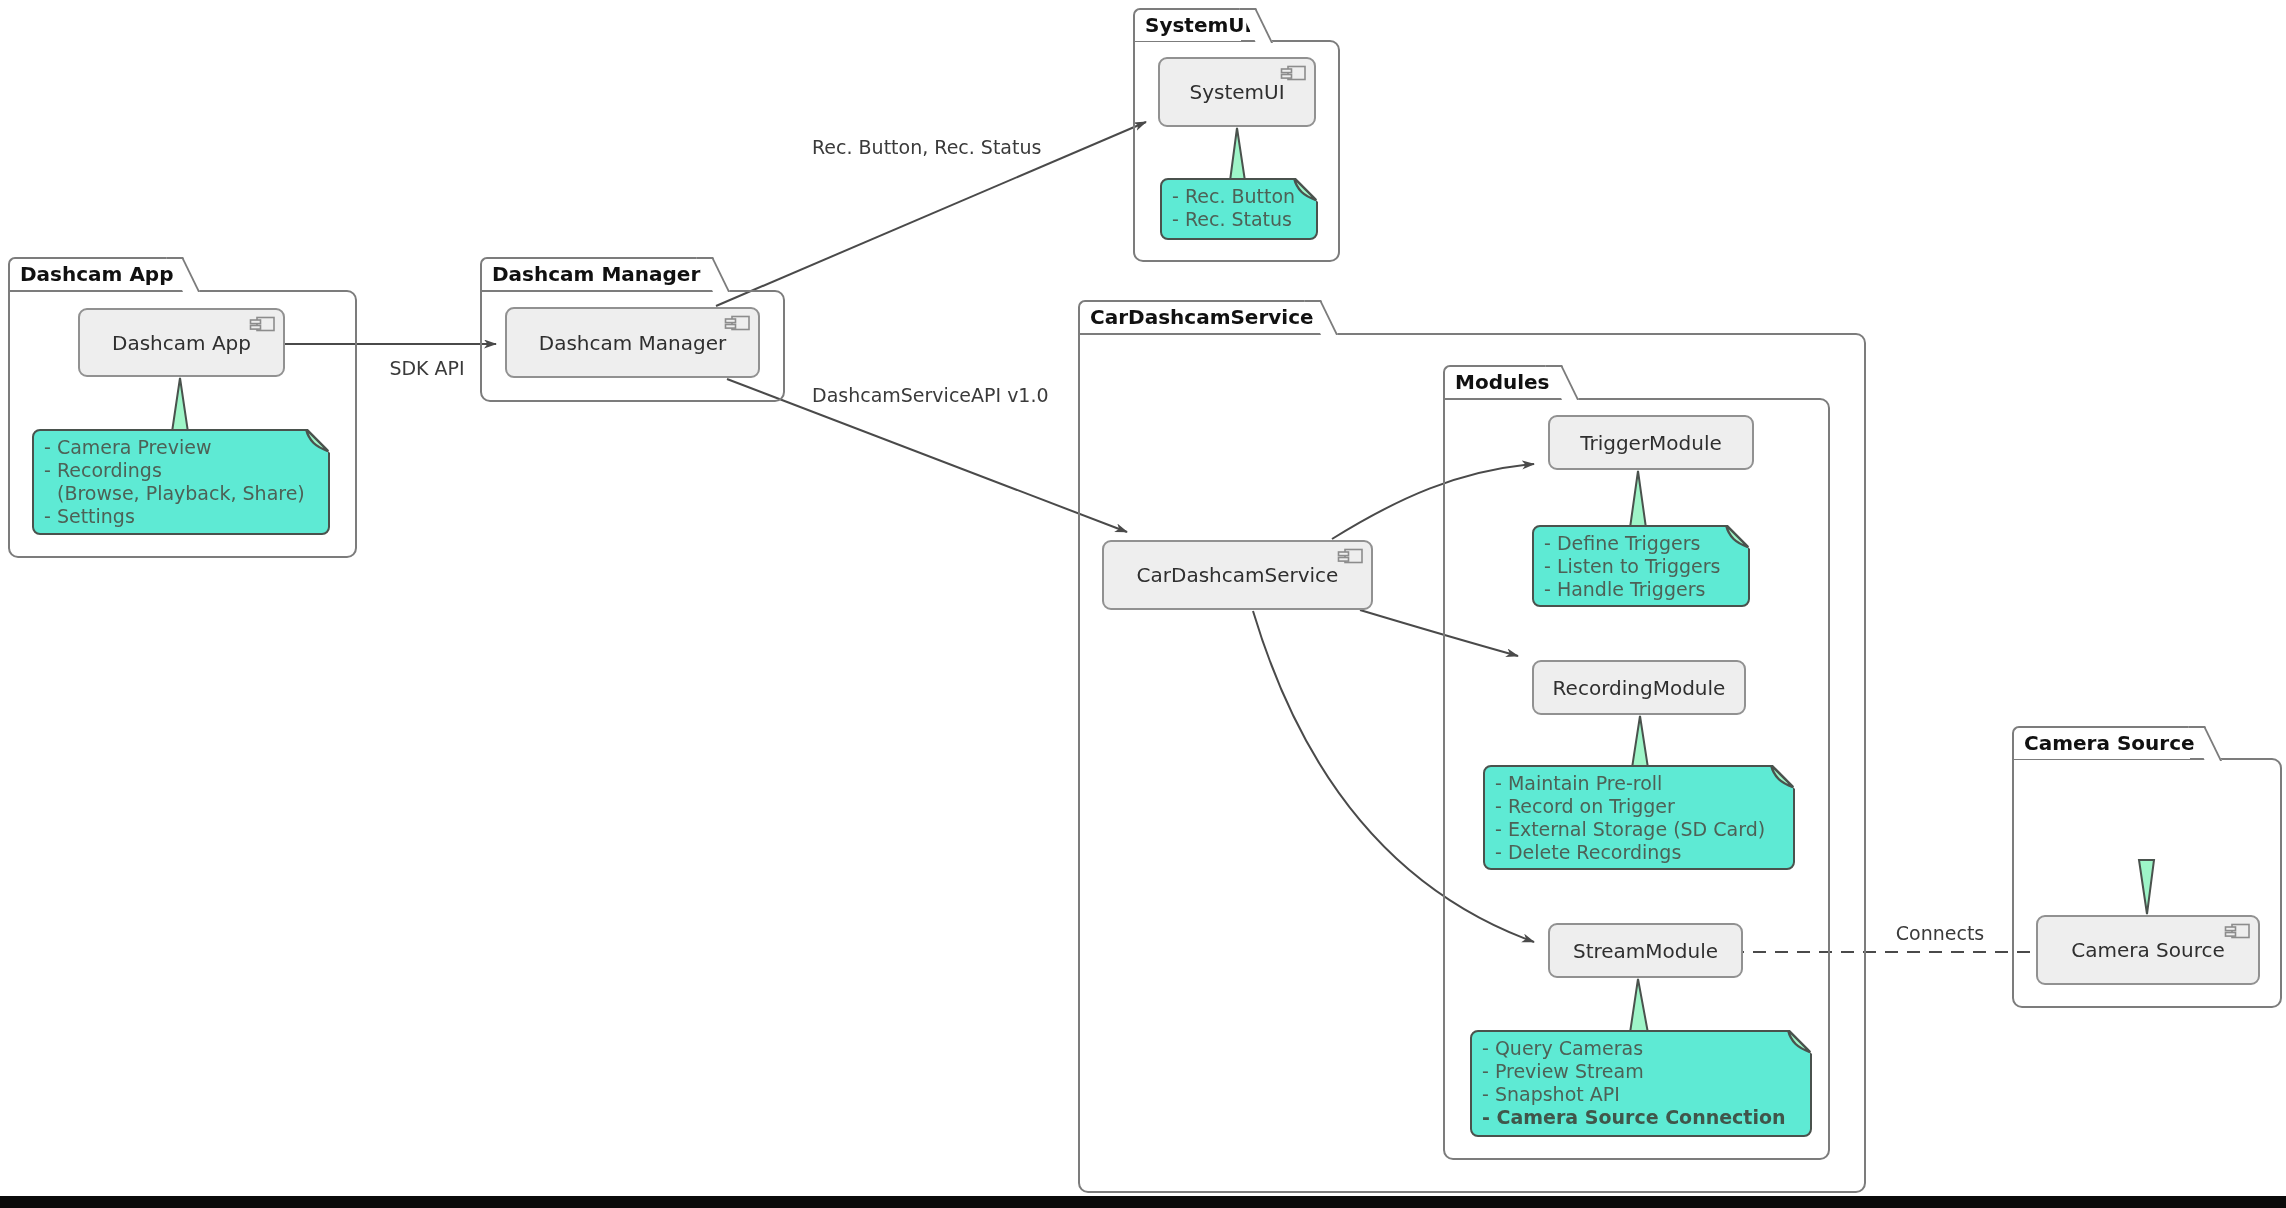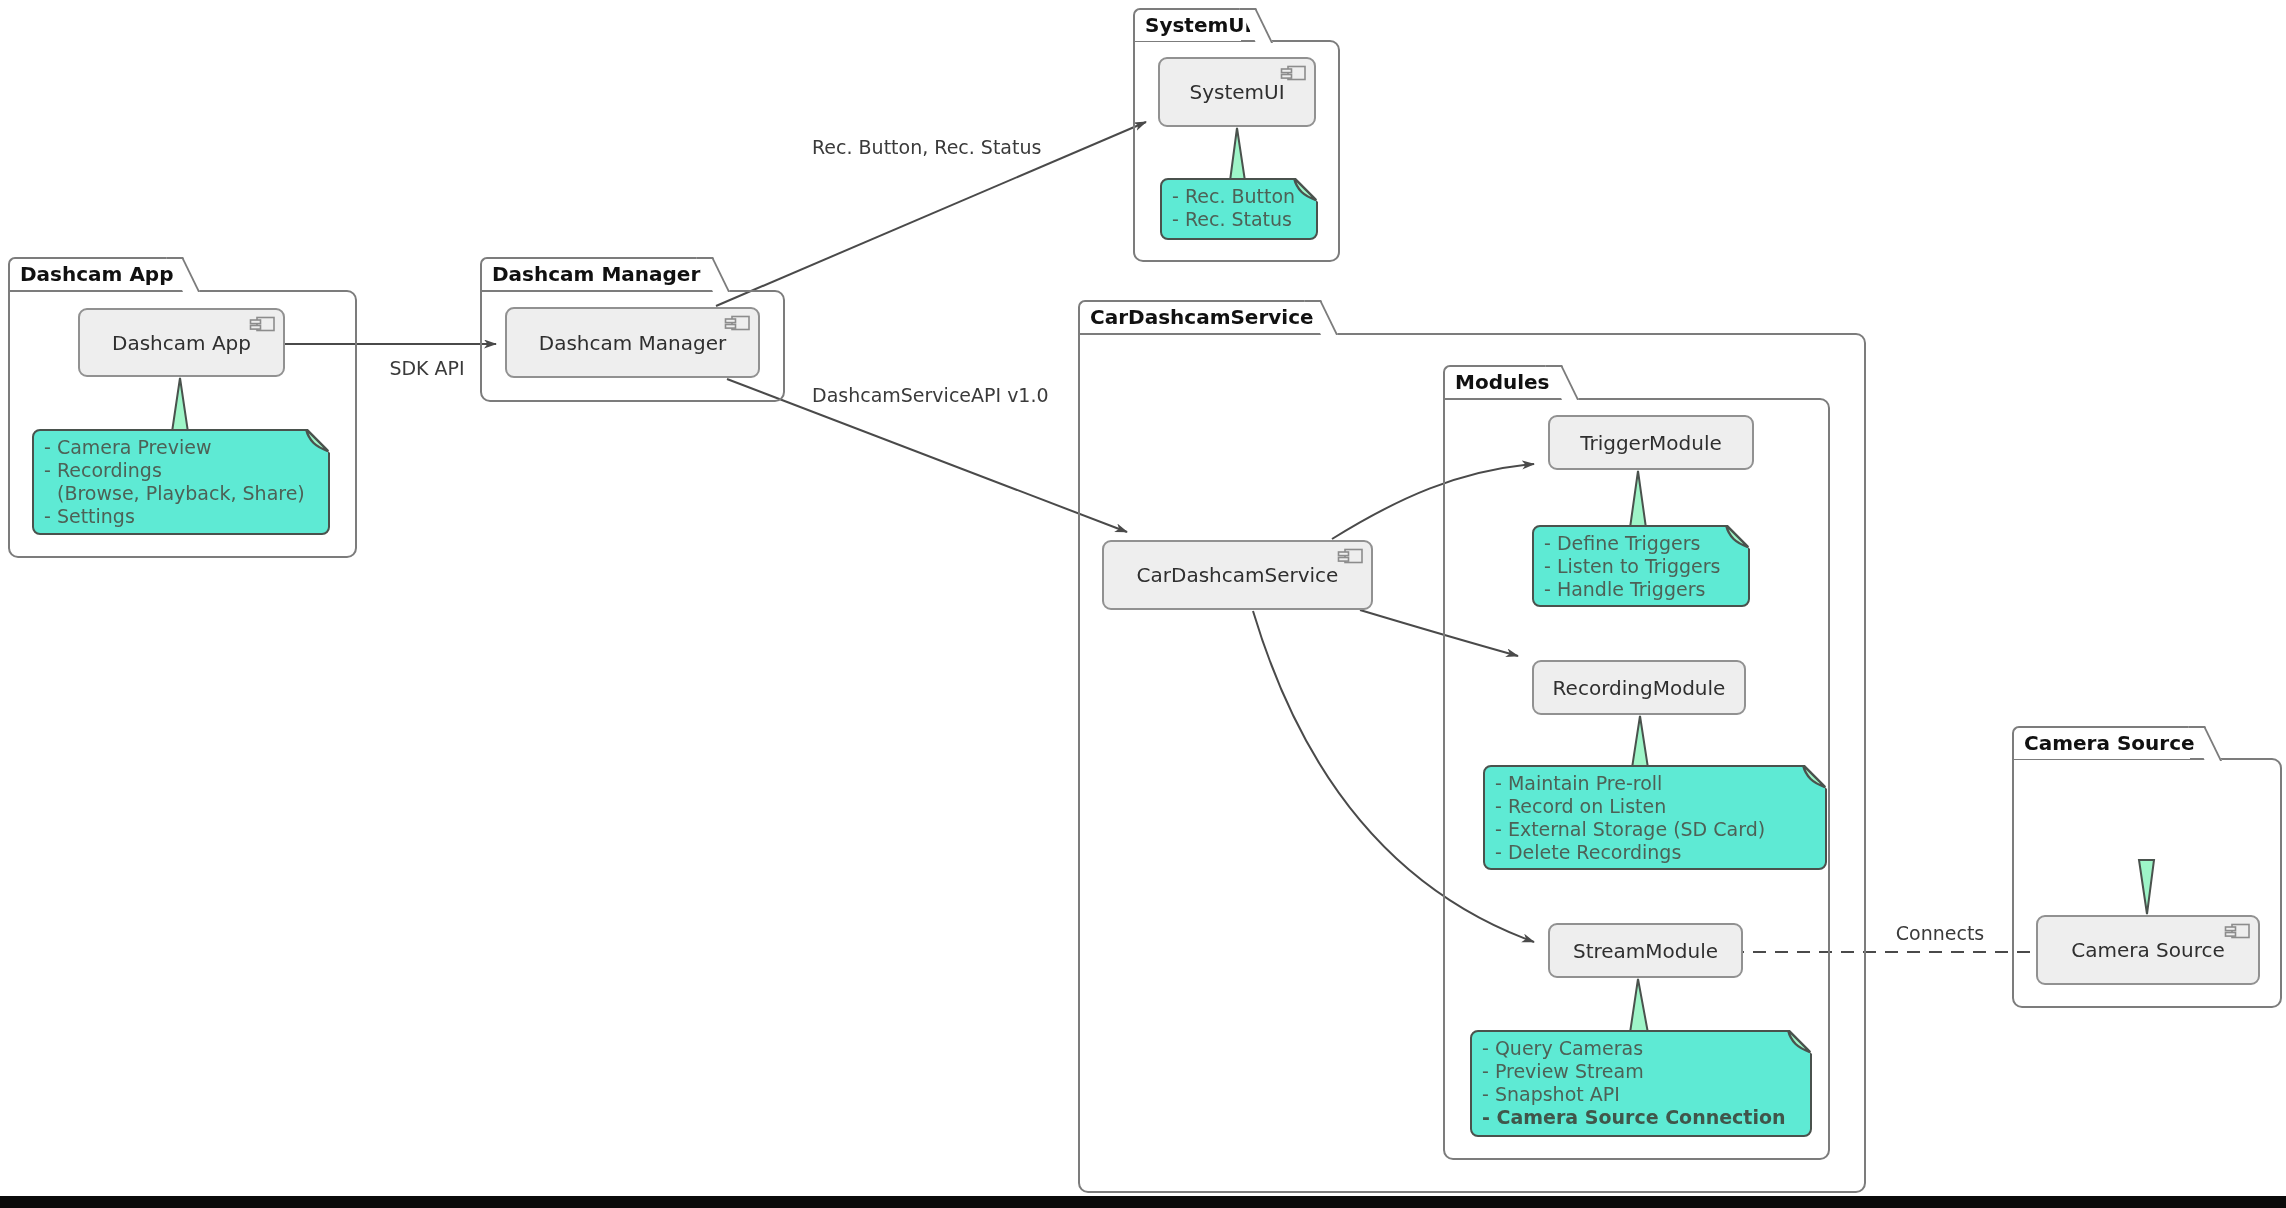"- Maintain Pre-roll" div.note { width: 344px -> 312px }
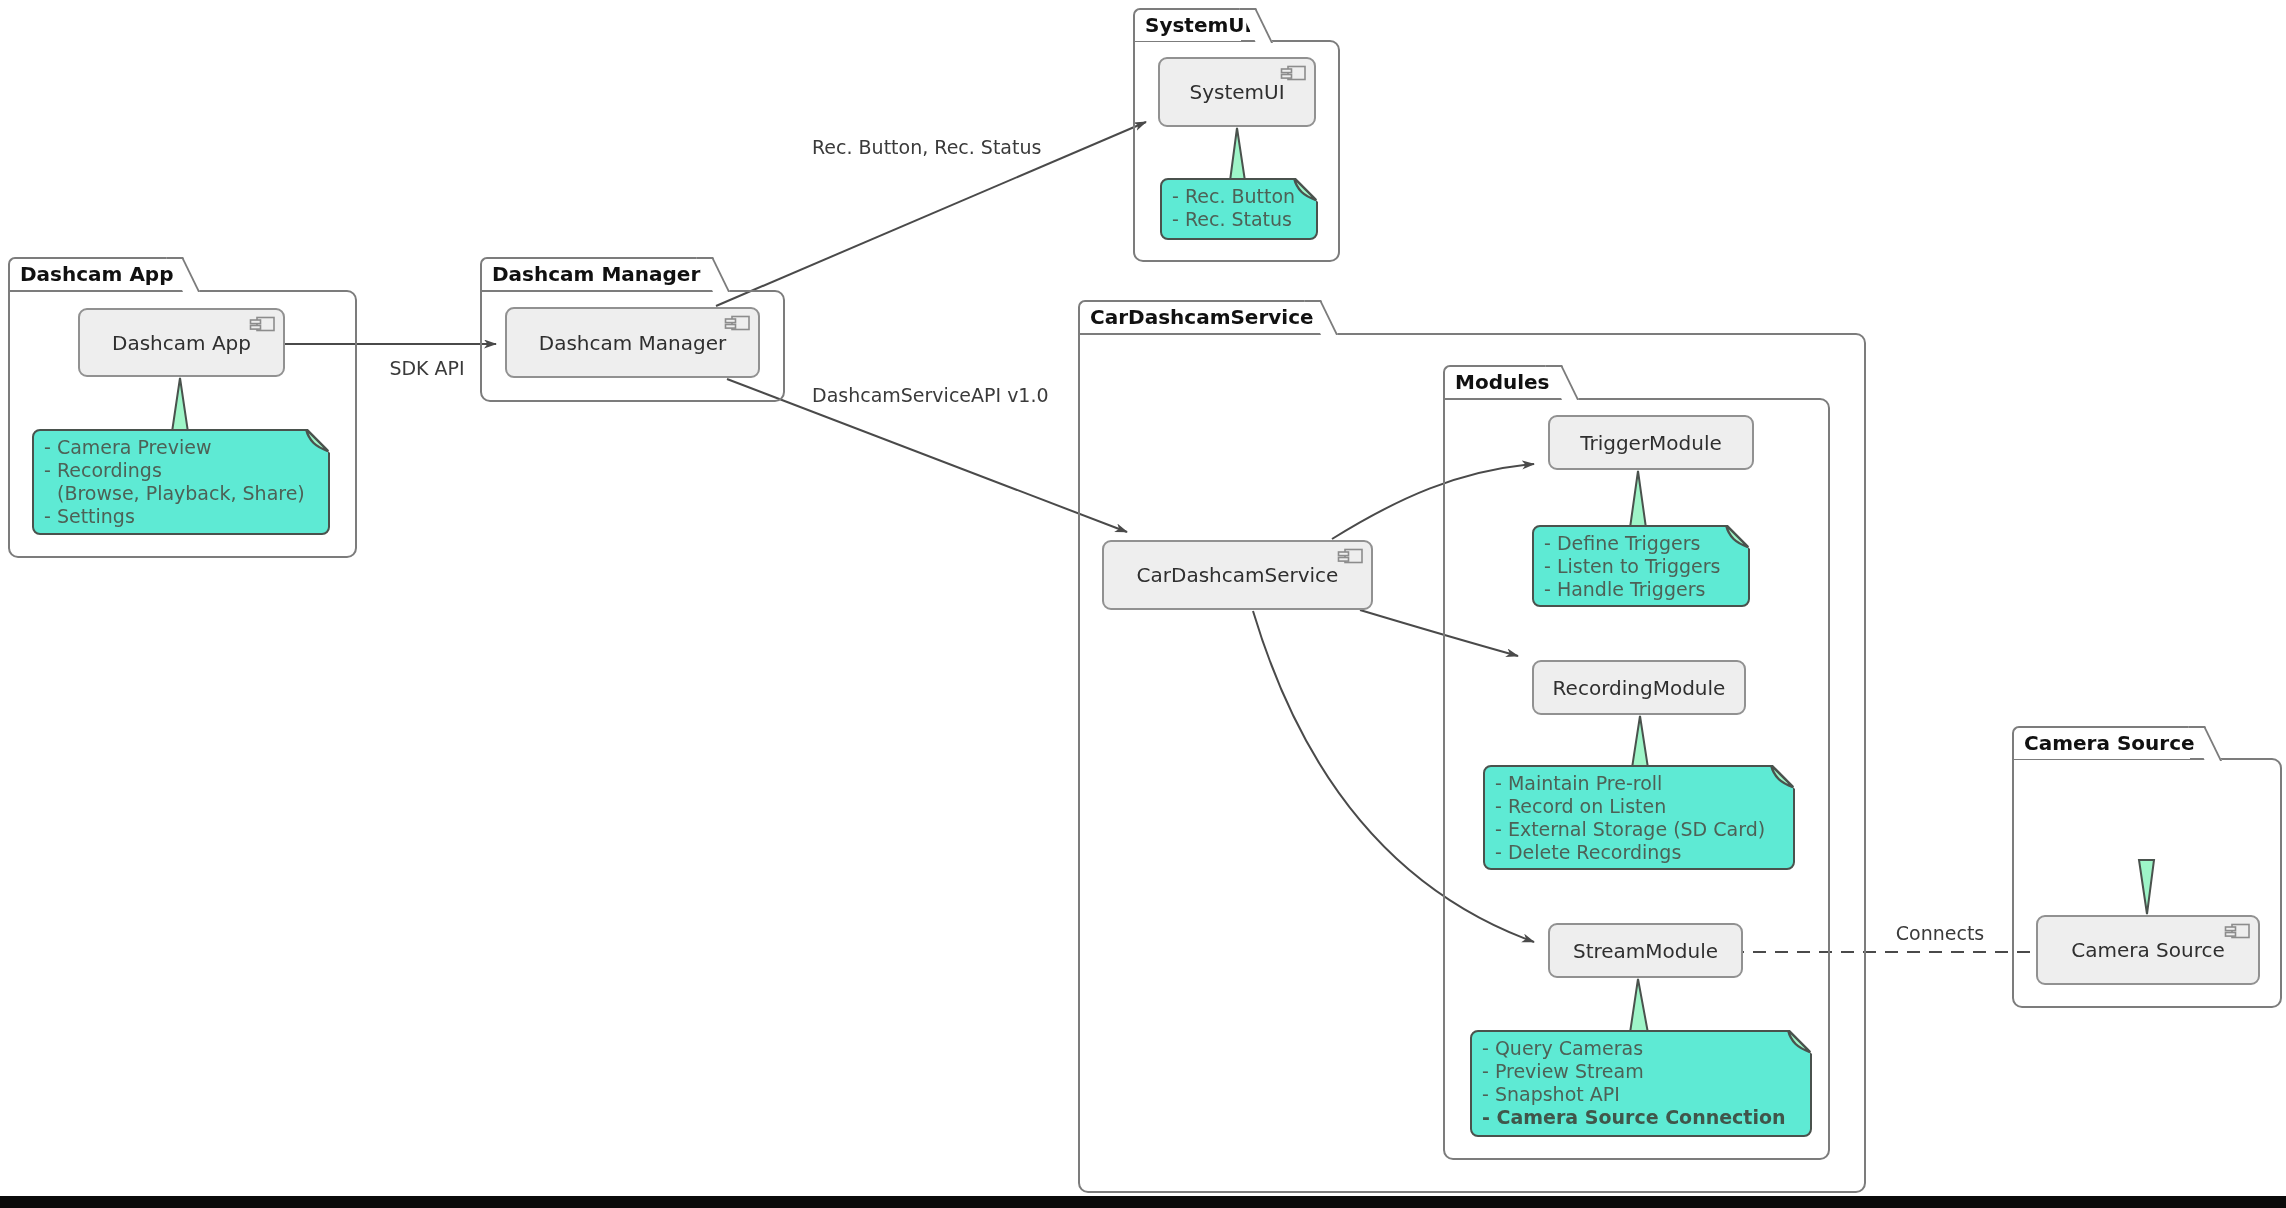"- Record on Listen" div { text: Listen -> Trigger }
